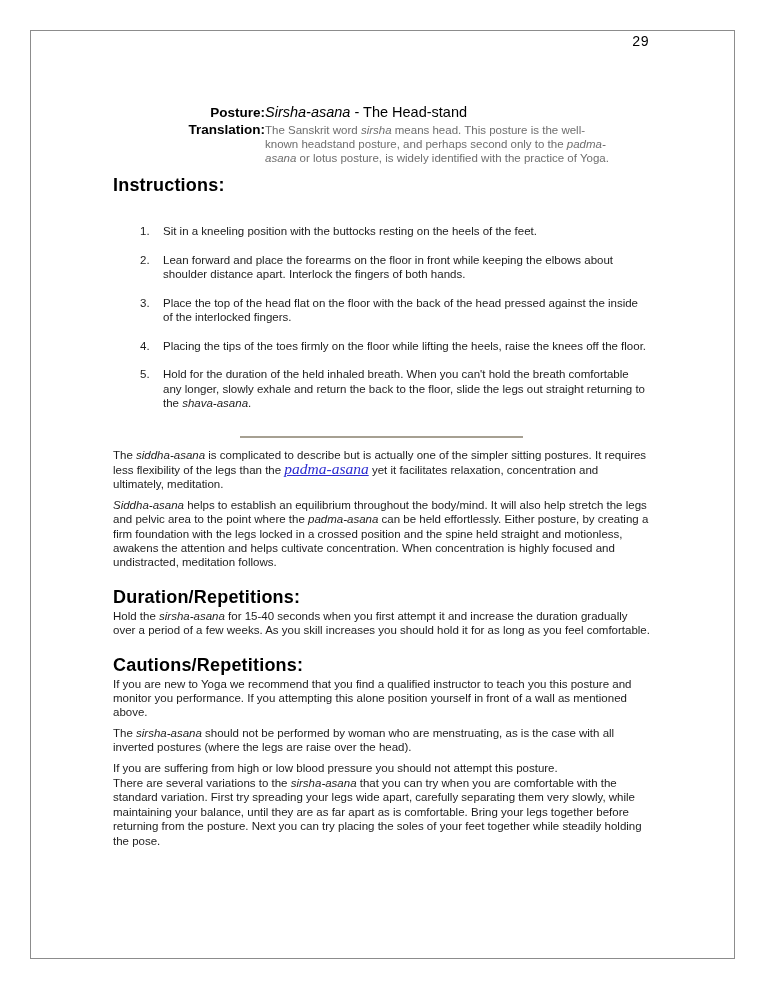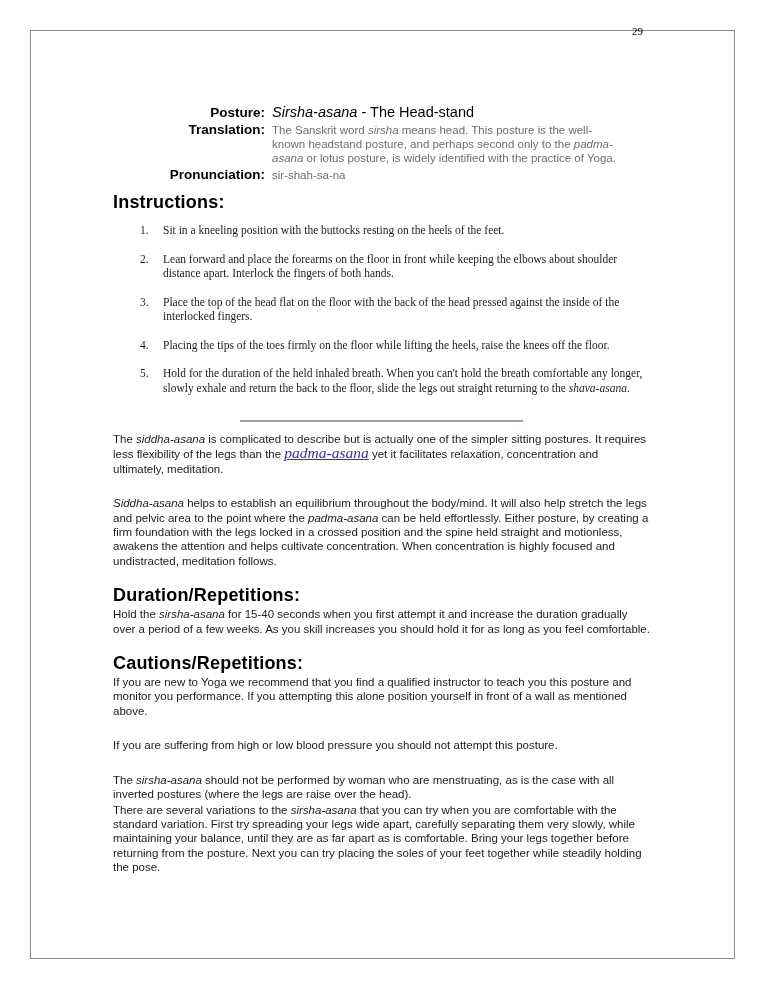"29" .page-number { font-family: Liberation Serif, serif -> Liberation Mono, monospace; font-size: 11px -> 14px; top: 25px -> 34px }
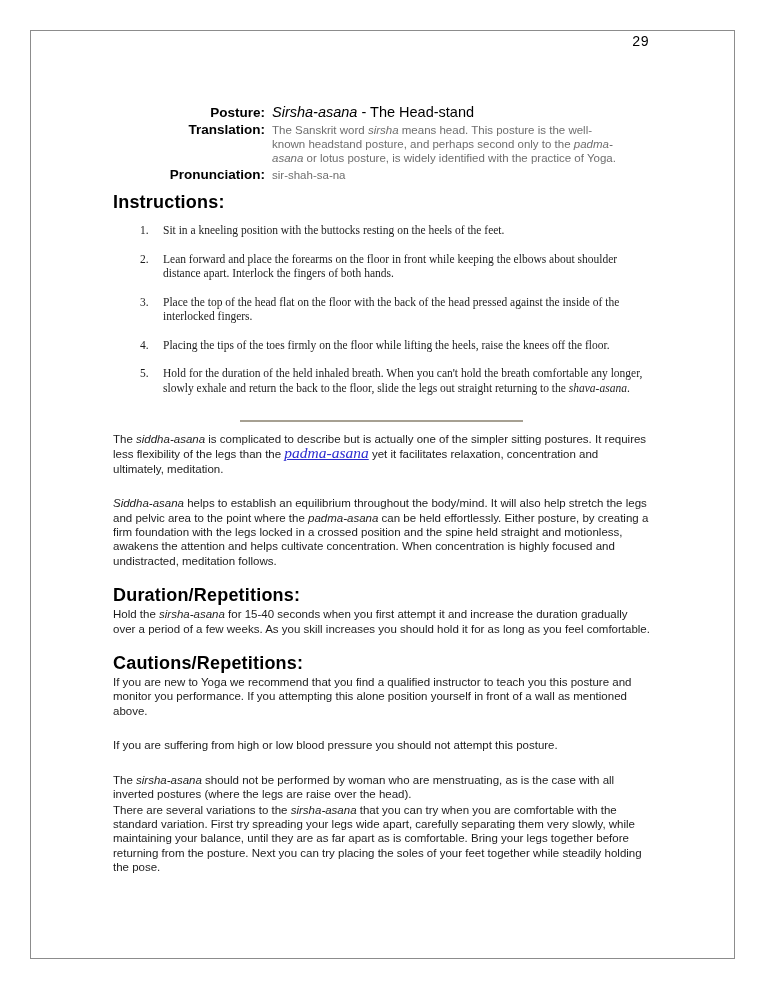"Posture:" .hdr-row { column-gap: 7px -> none }
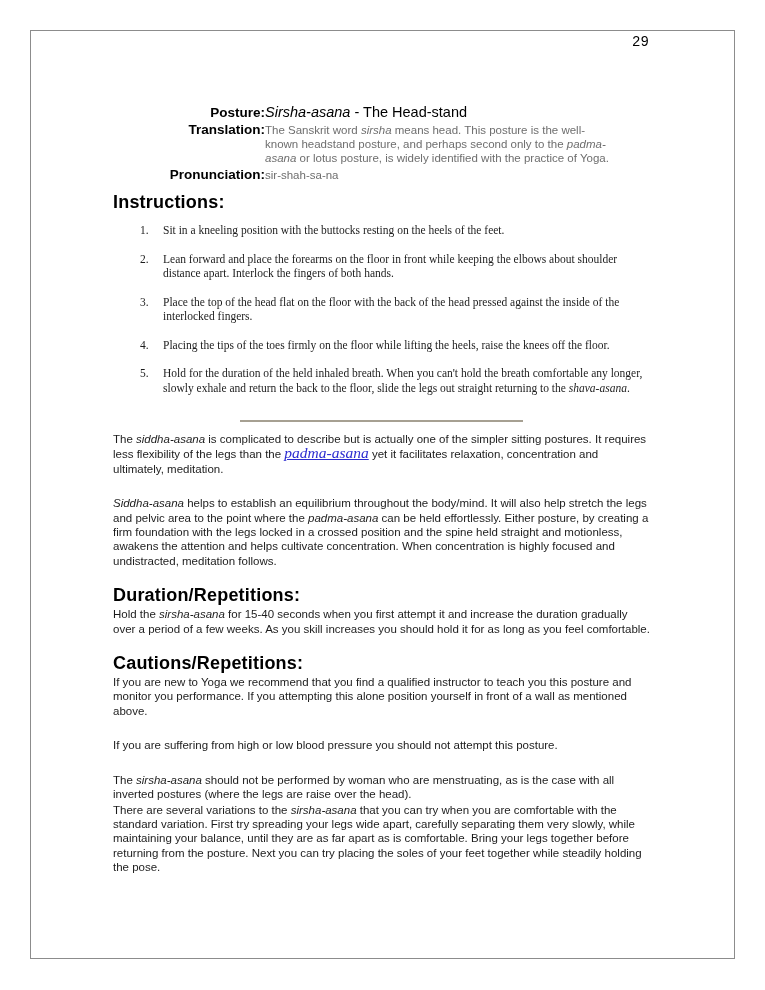"Pronunciation:" div.hdr-row { html: <div> <div>Pronunciation:</div> <div>sir-shah-sa-na</div> </div> -> none }
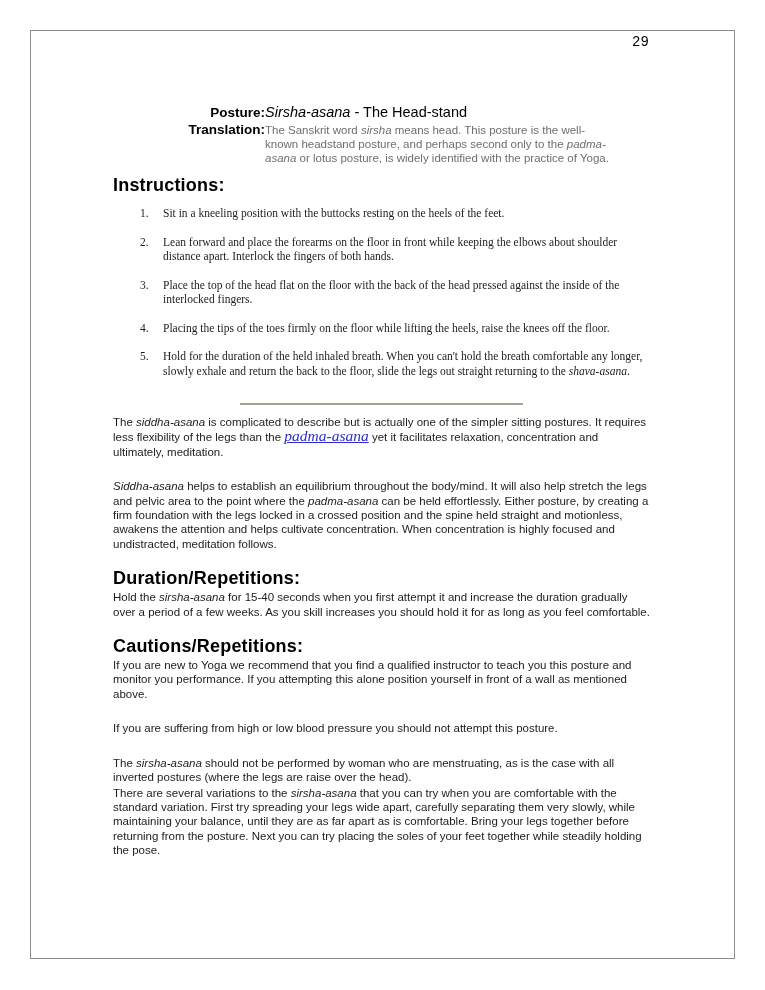"Sit in a kneeling position" ol.instructions { font-family: Liberation Serif, serif -> none; margin-top: 10px -> 28px }
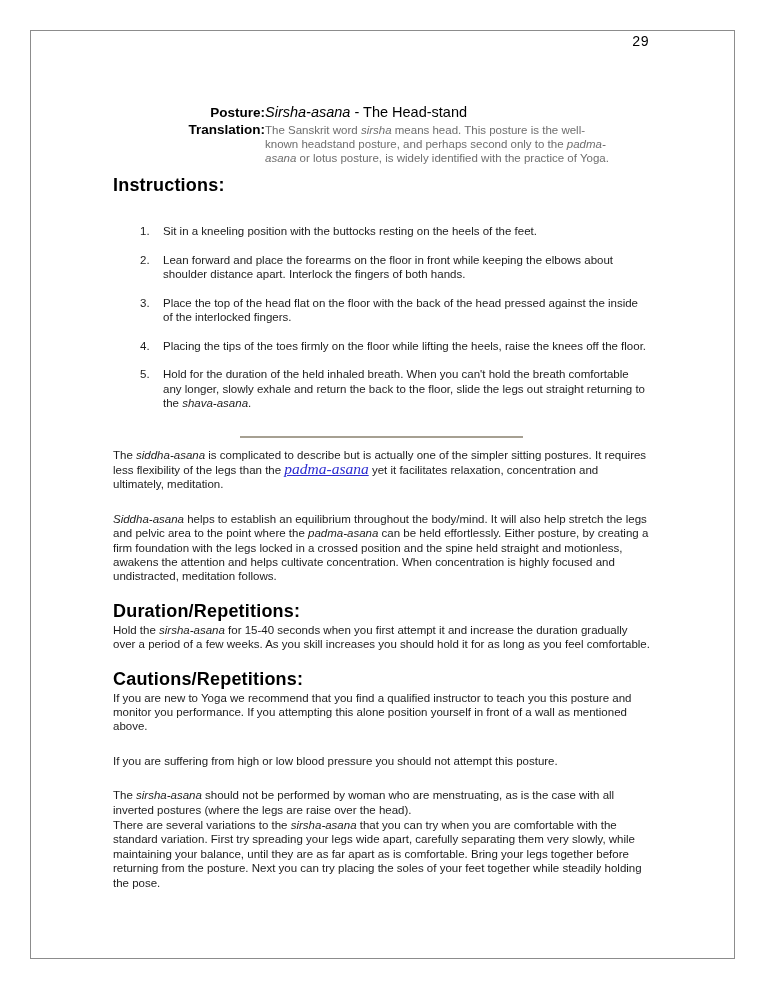"Siddha-asana helps to establish an" .gap-m { margin-top: 20px -> 6px }
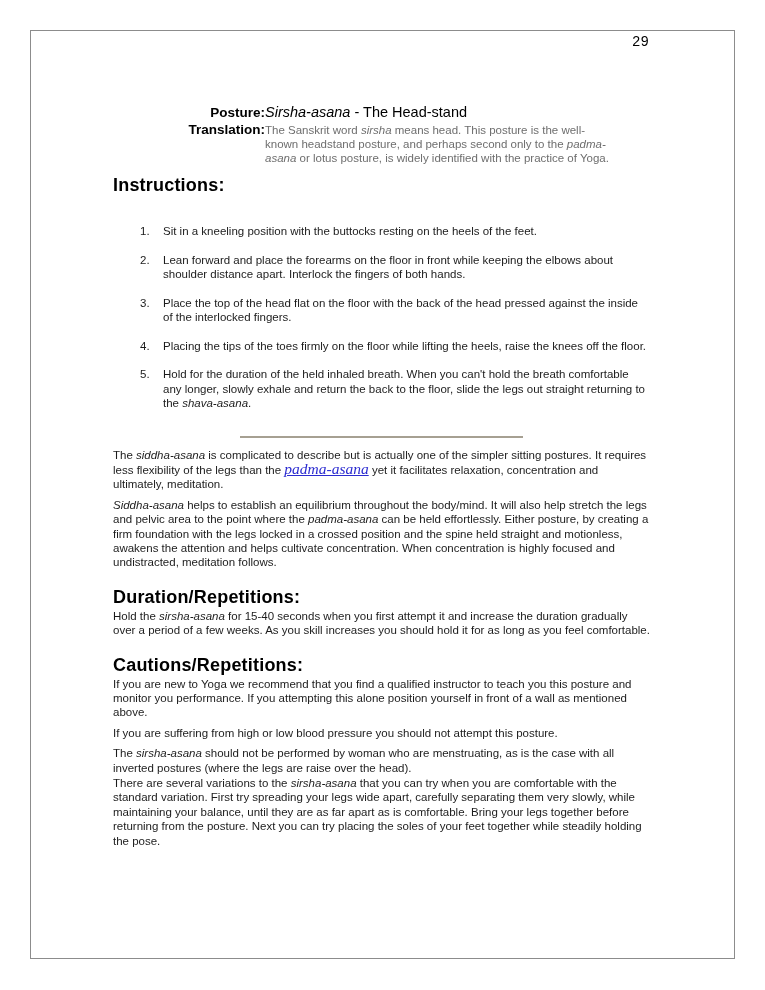"If you are suffering from" div.p { order: before "The sirsha-asana should not be" -> after "The sirsha-asana should not be" }
